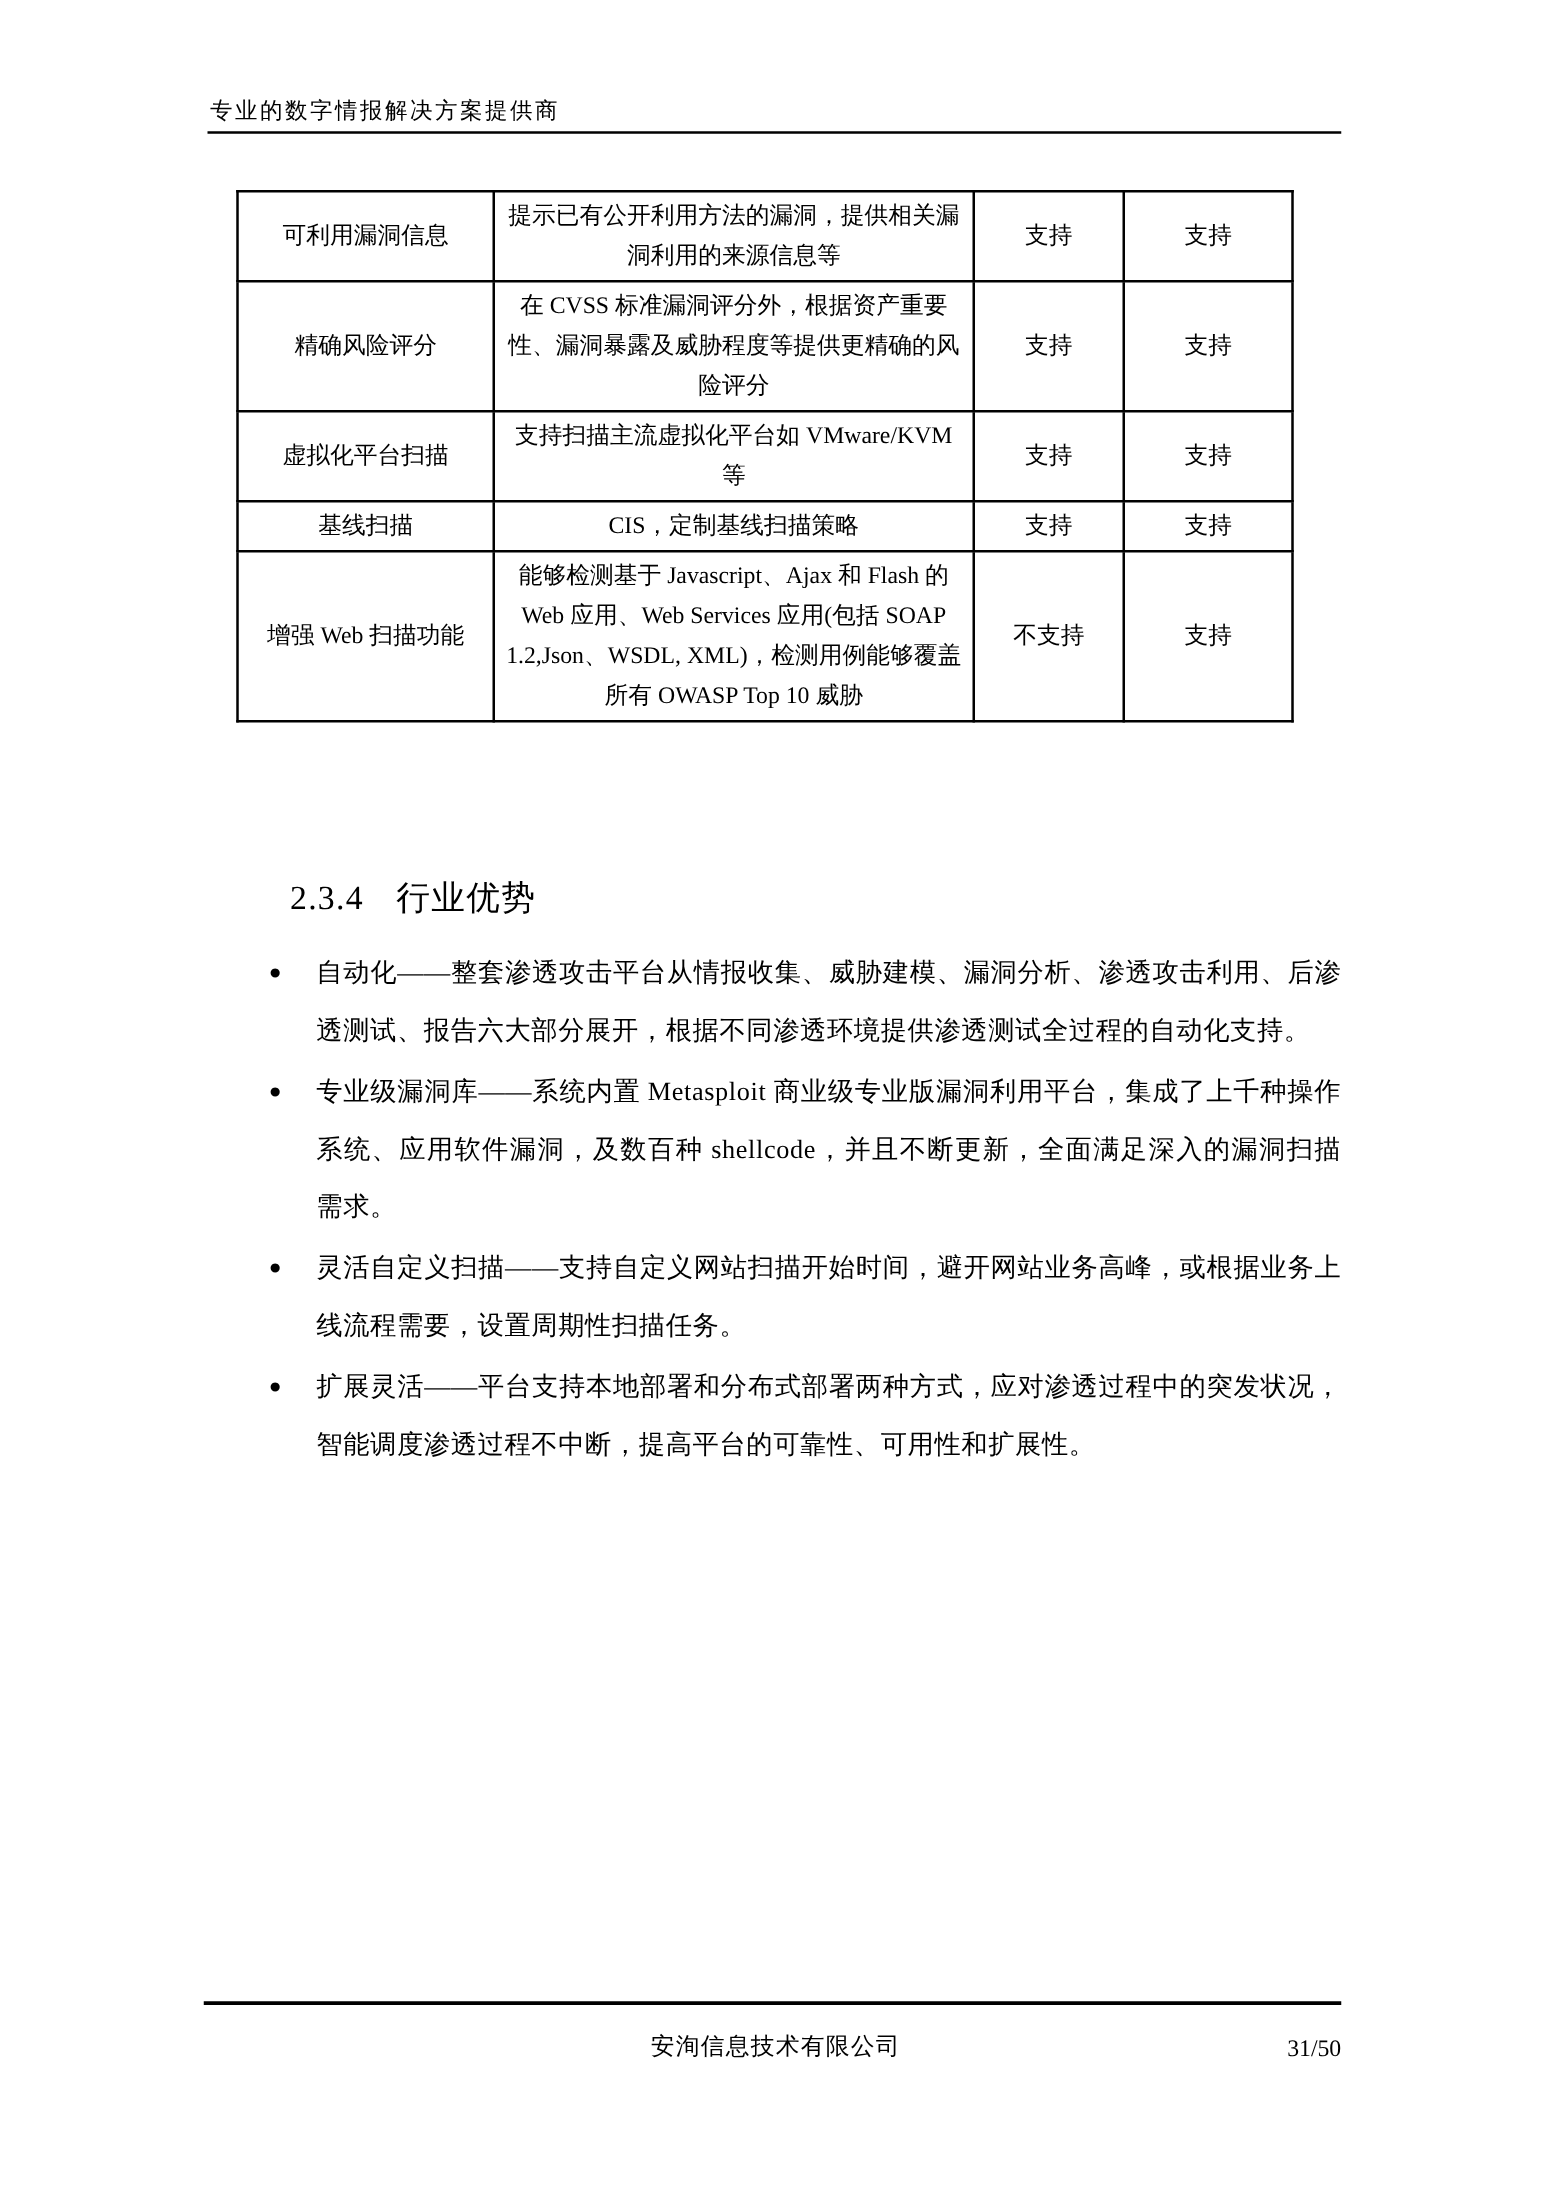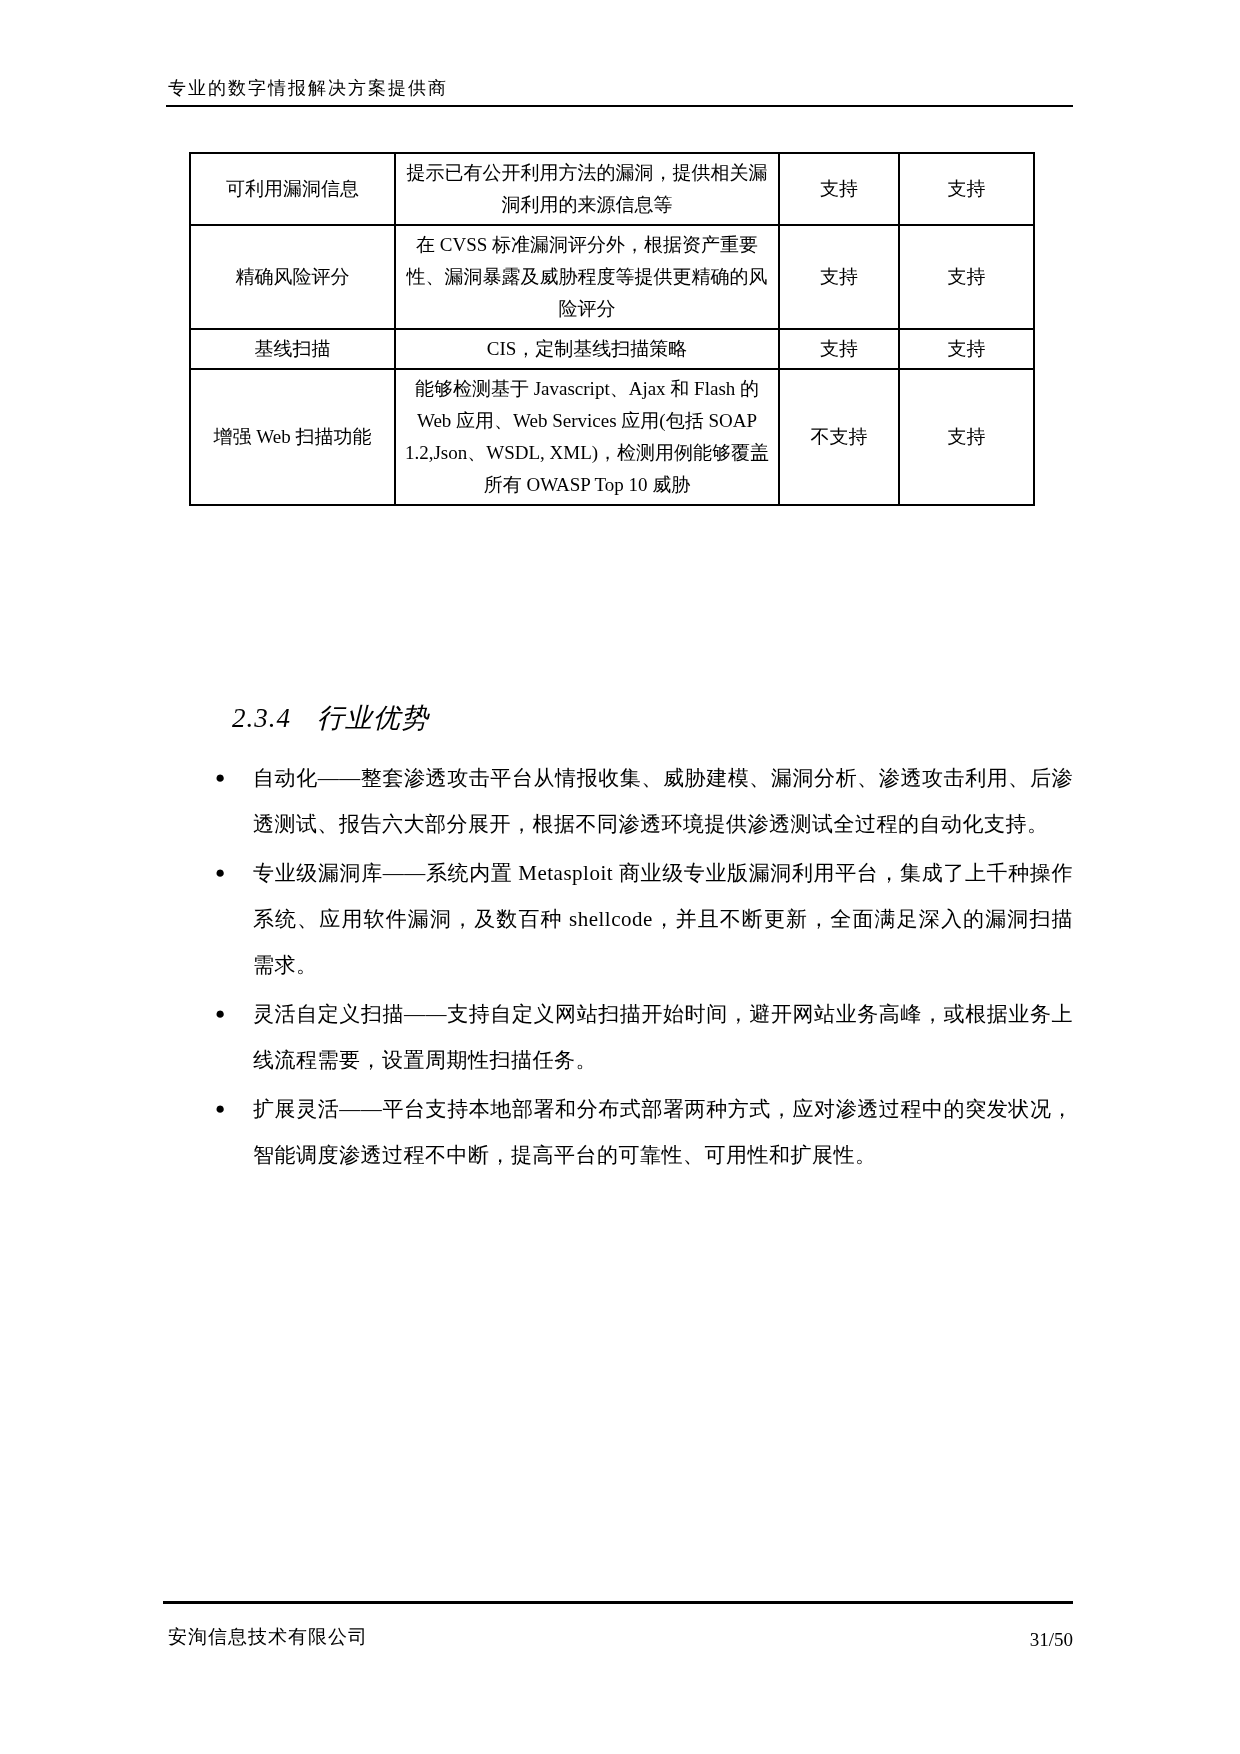"虚拟化平台扫描" tr { html: none -> <tr> <td>虚拟化平台扫描</td> <td>支持扫描主流虚拟化平台如 VMware/KVM 等</td> <td>支持</td> <td>支持</td> </tr> }
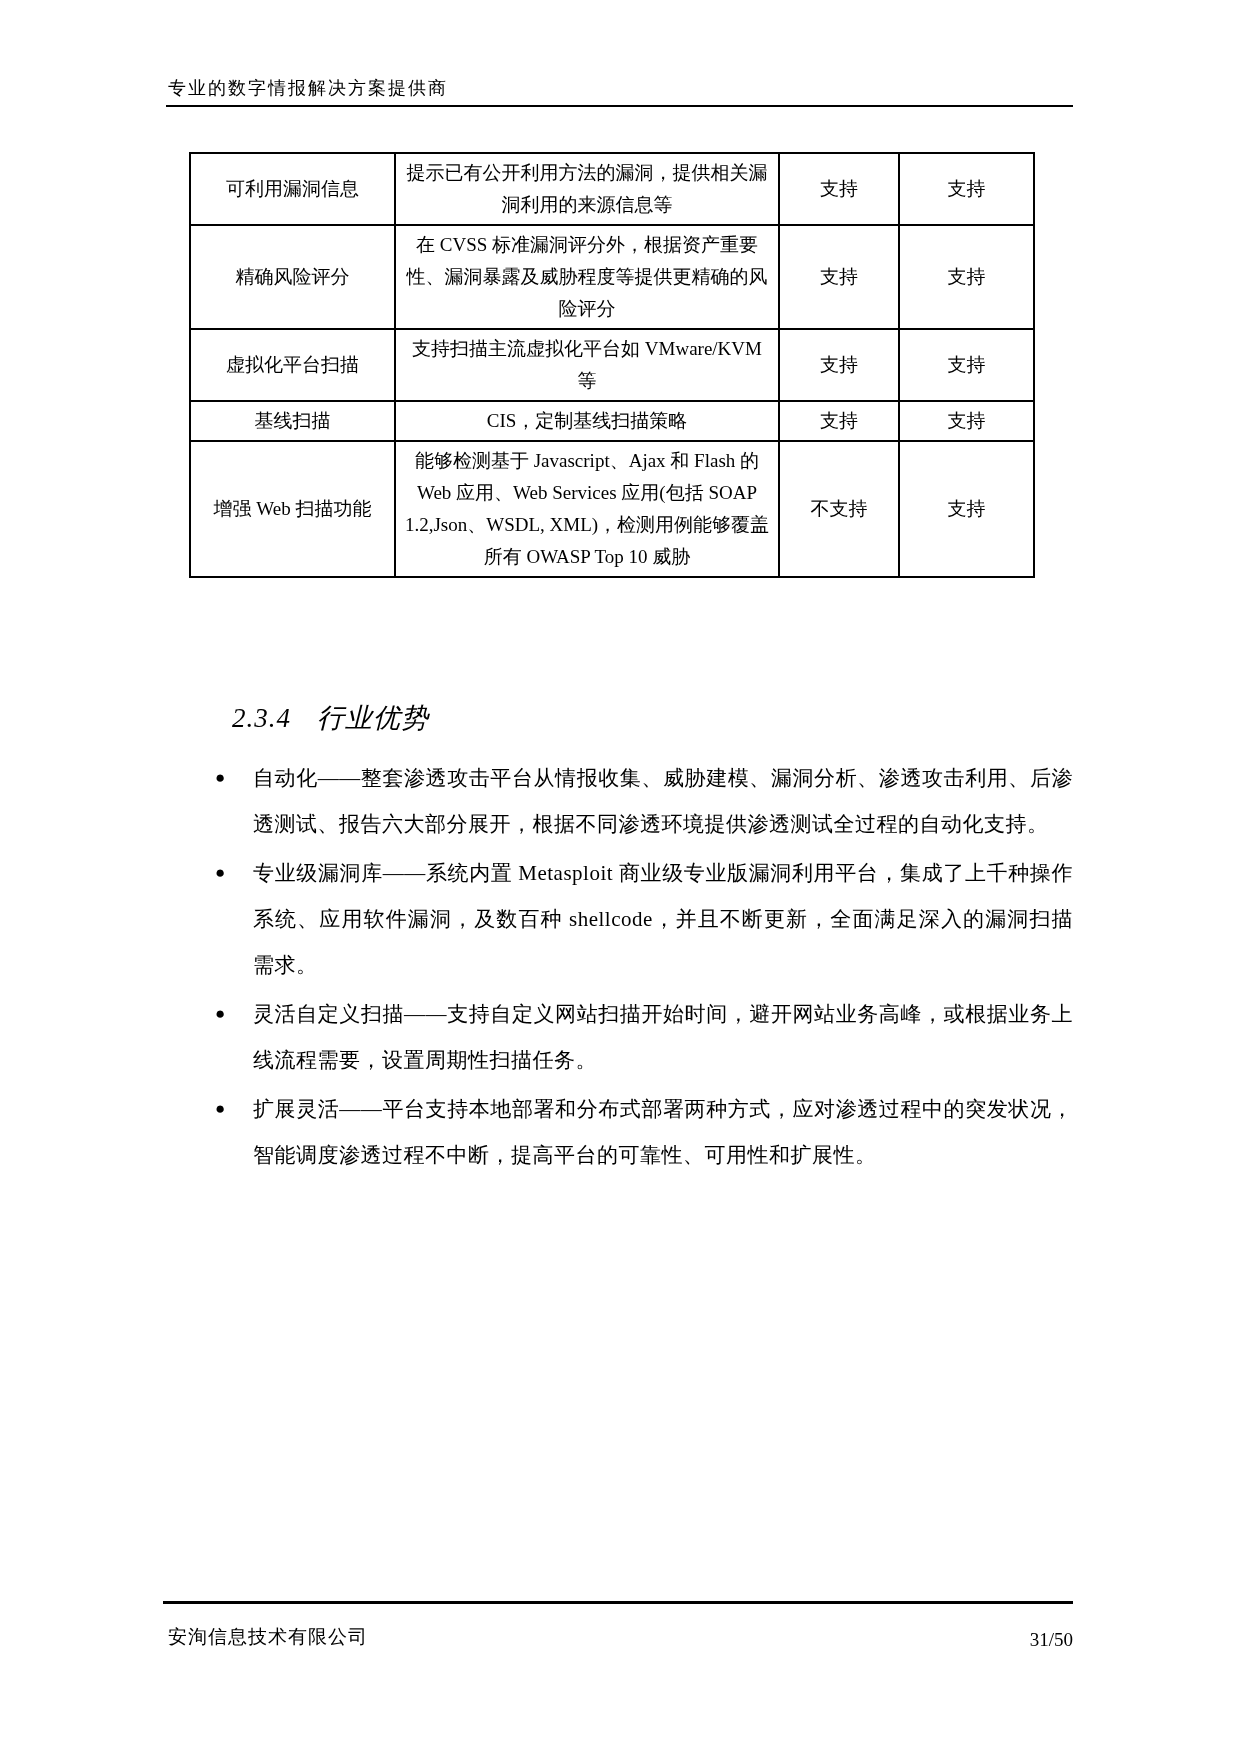"2.3.4 行业优势" .section-heading { font-style: italic -> none }
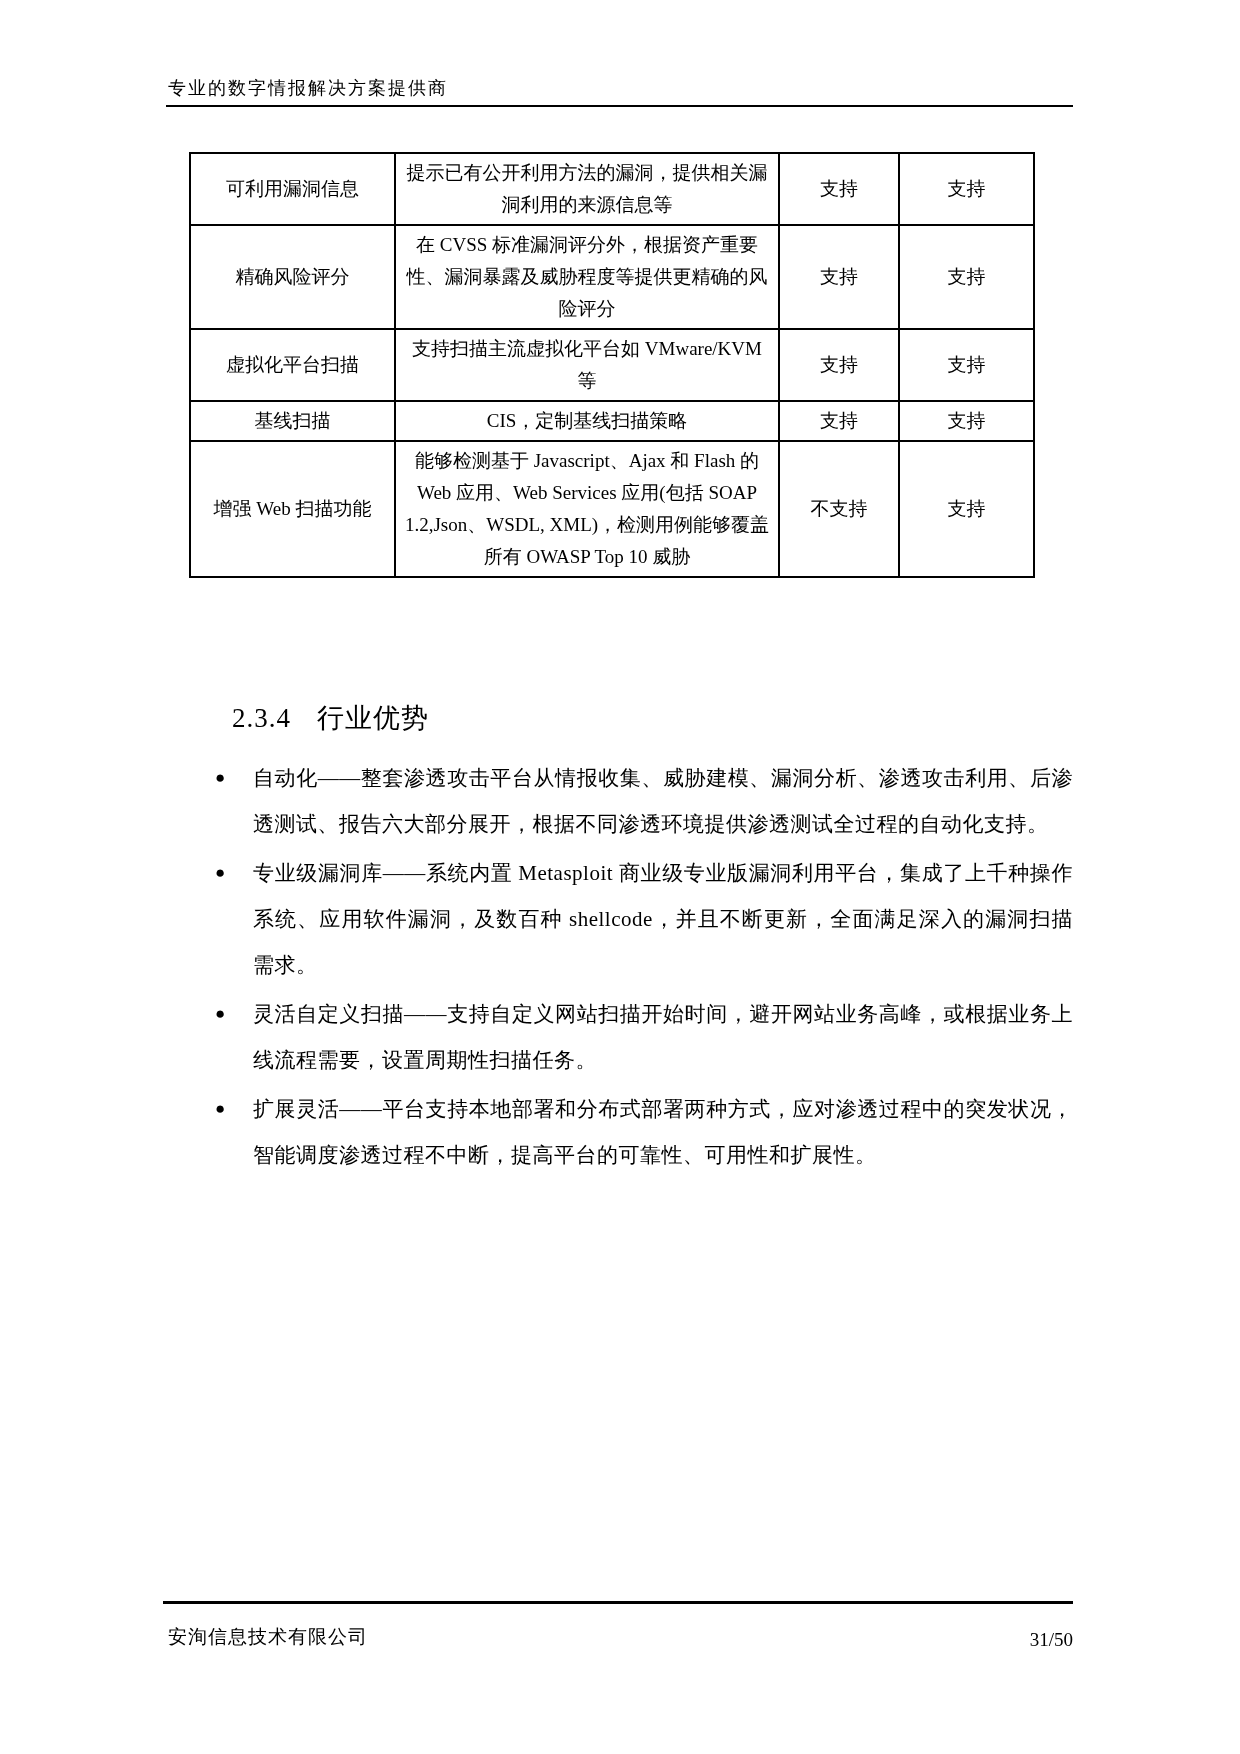"安洵信息技术有限公司" .footer-company { text-align: none -> center }
